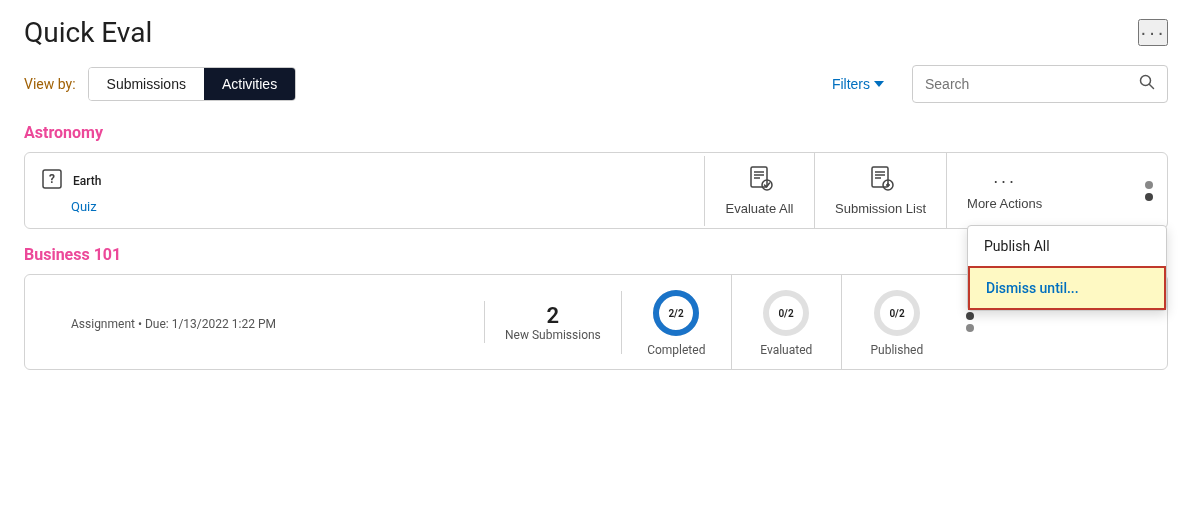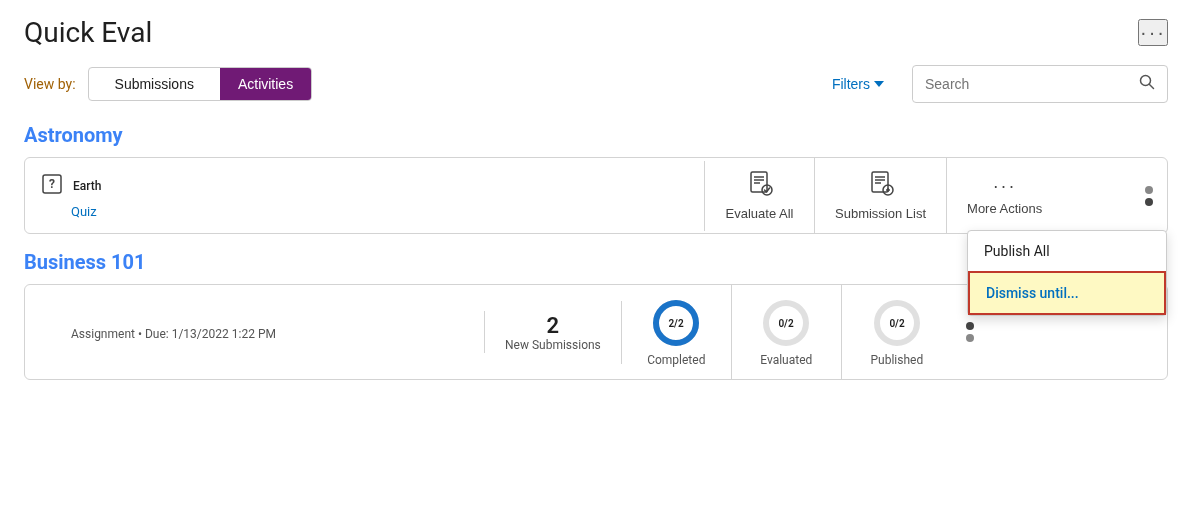"Submissions" .toggle-btn { margin-left: 8px -> none }
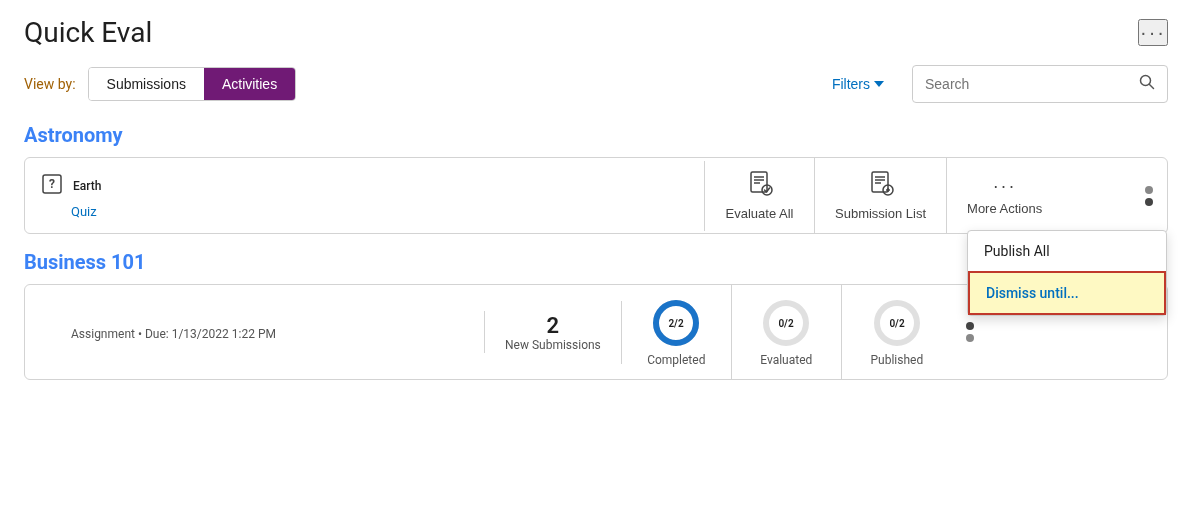"Activities" .toggle-btn.active { background: #701a75 -> #0f172a }
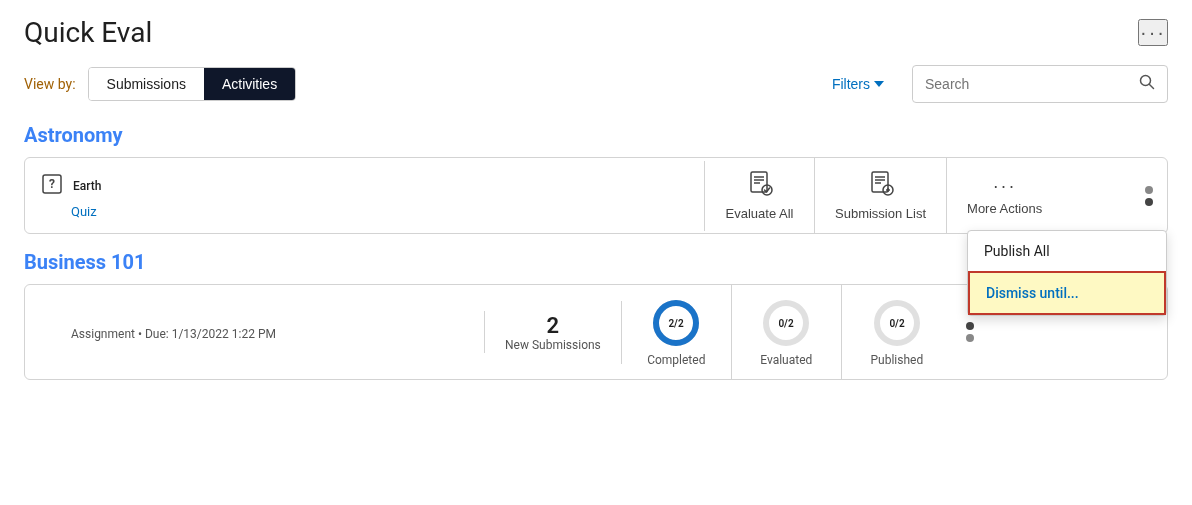"Astronomy" .section-heading { color: #3b82f6 -> #ec4899; font-size: 20px -> 16px }
